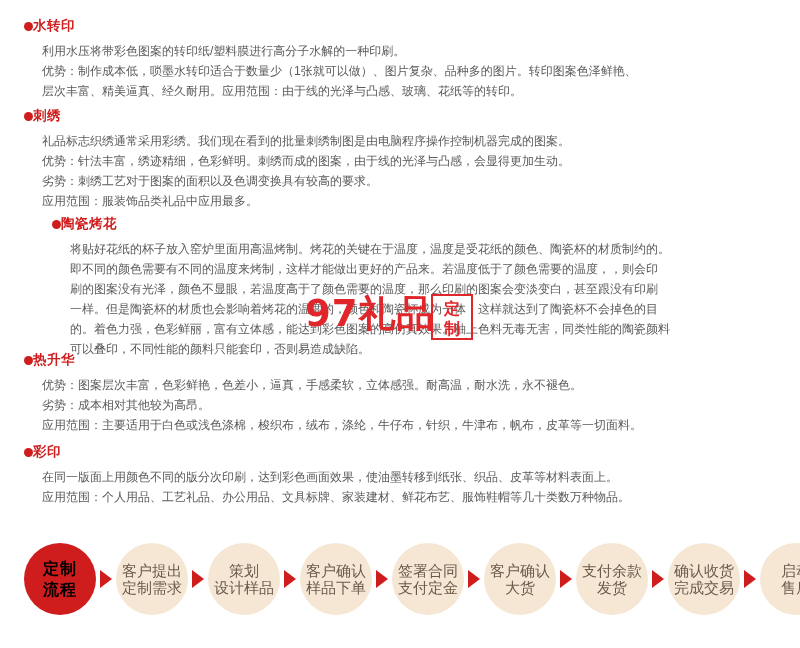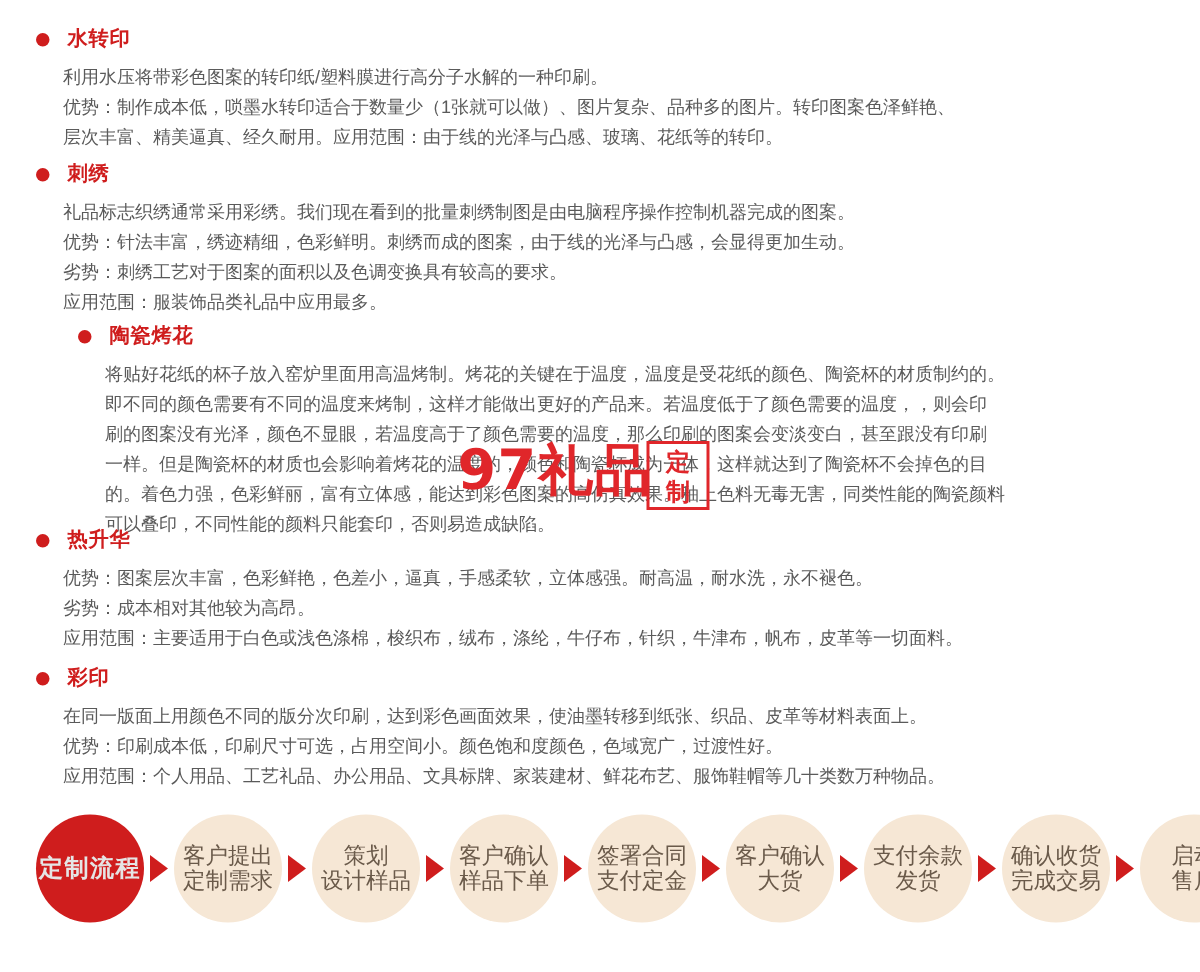"水转印" .sec-head { gap: 12px -> 0 }
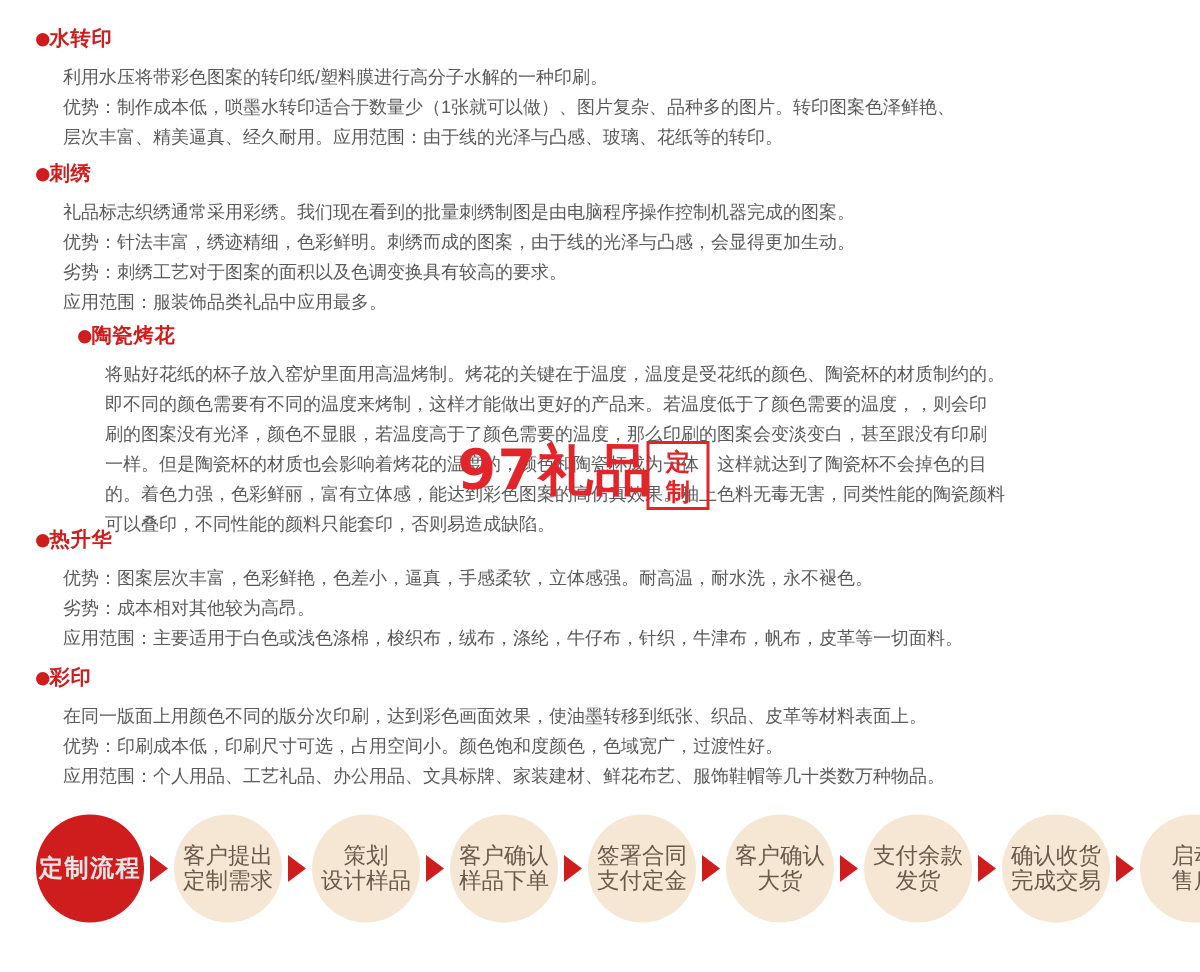"优势：印刷成本低，印刷尺寸可选，占用空间小。颜色饱和度颜色，色域宽广，过渡性好。" p { html: <p>优势：印刷成本低，印刷尺寸可选，占用空间小。颜色饱和度颜色，色域宽广，过渡性好。</p> -> none }
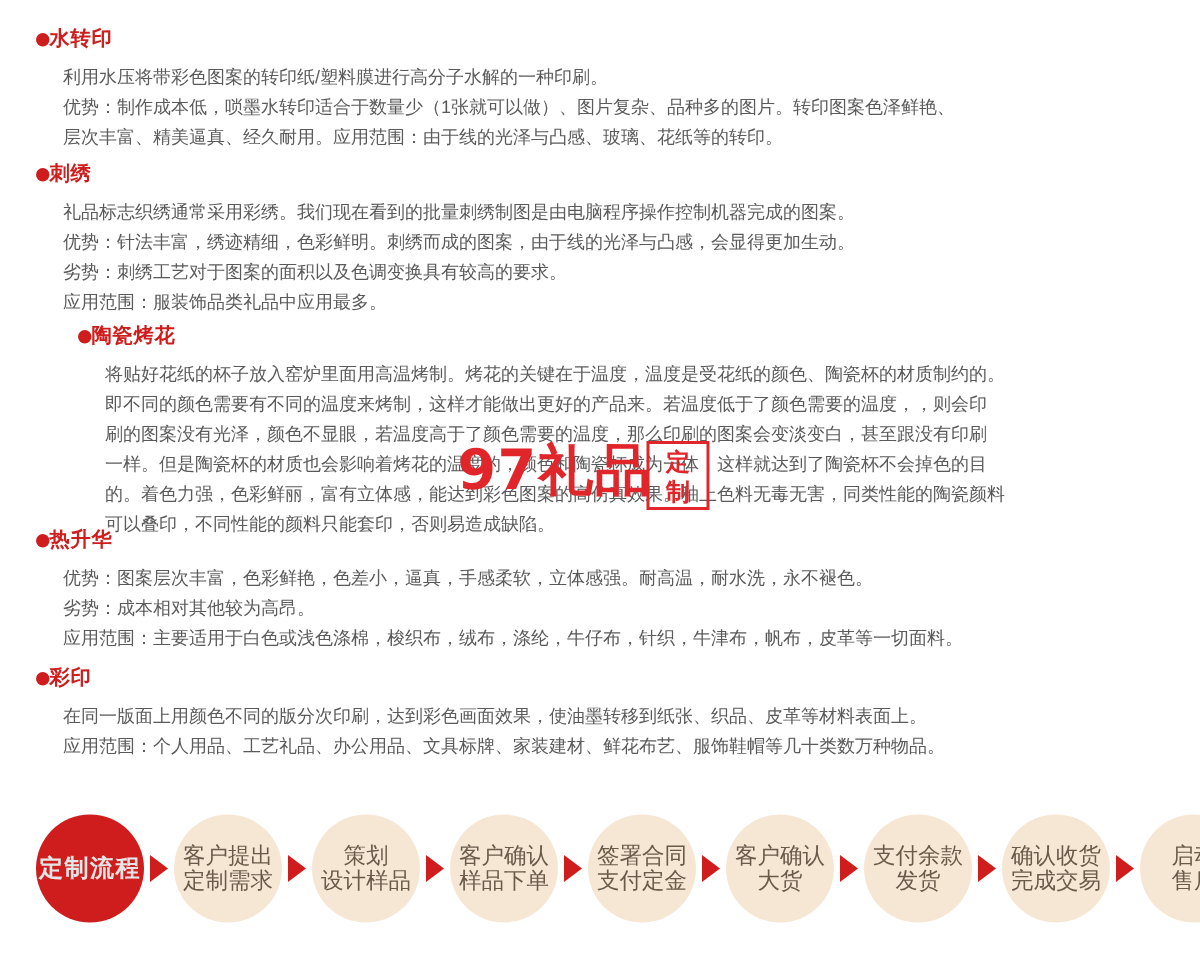"定制" .flow-start { color: #e5e5e5 -> #000000; flex-direction: row -> column }
